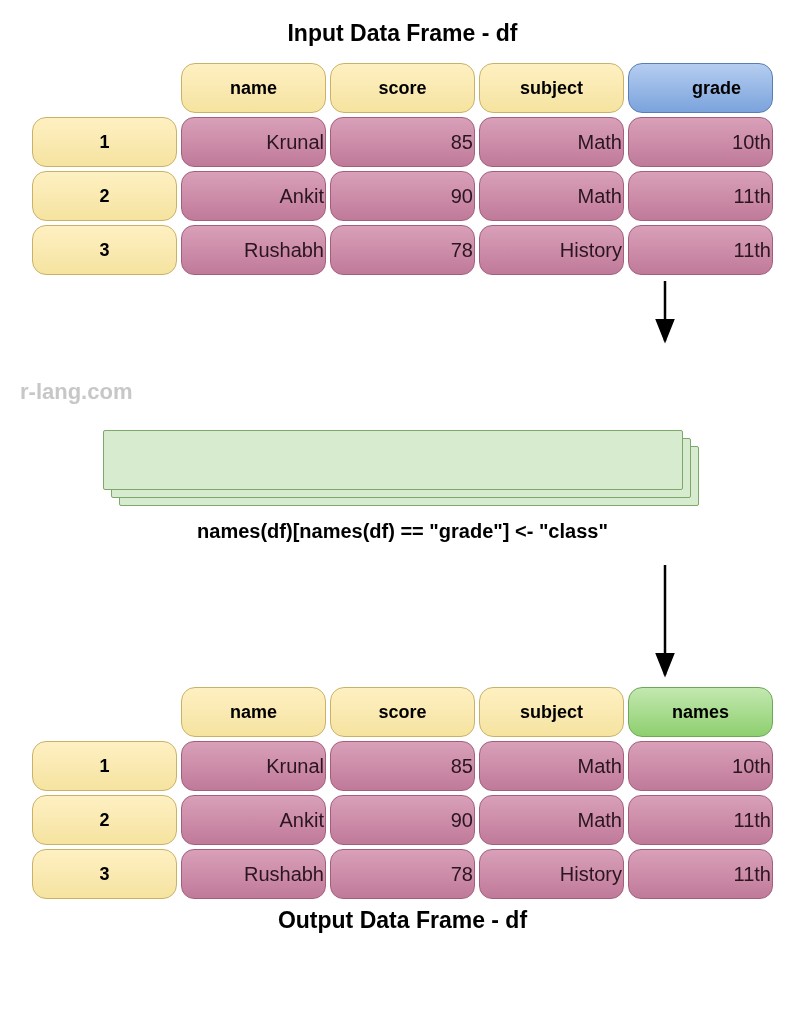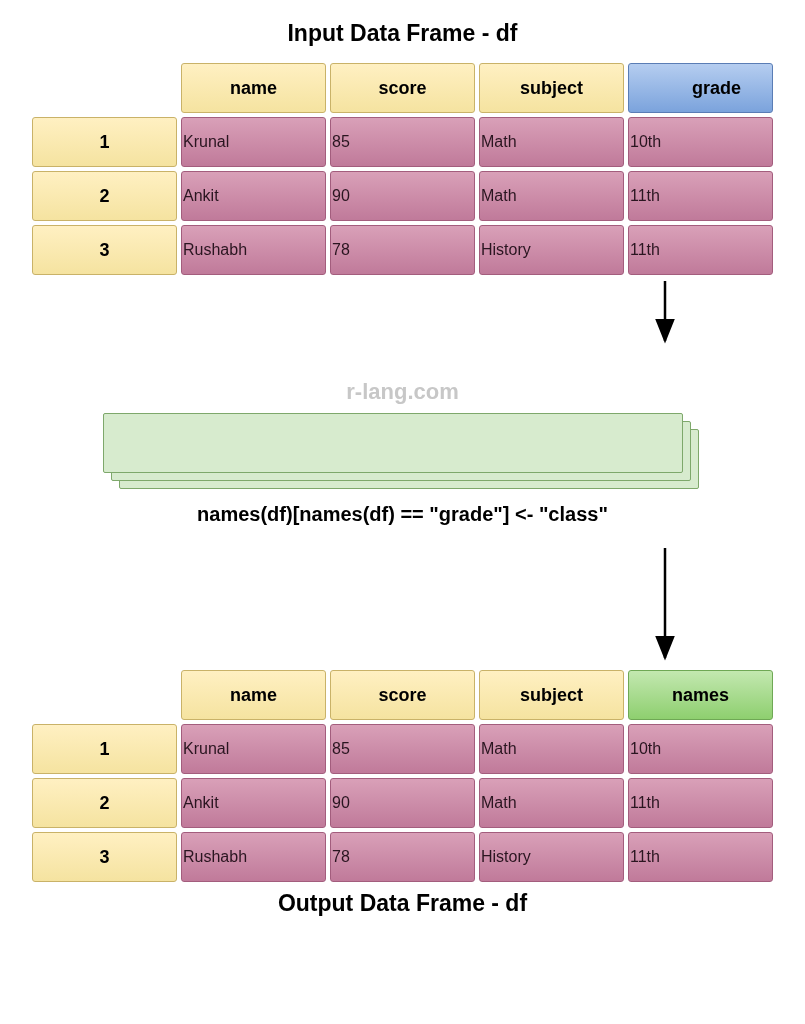"name" th.header, th.rowhead { border-radius: 3px -> 14px }
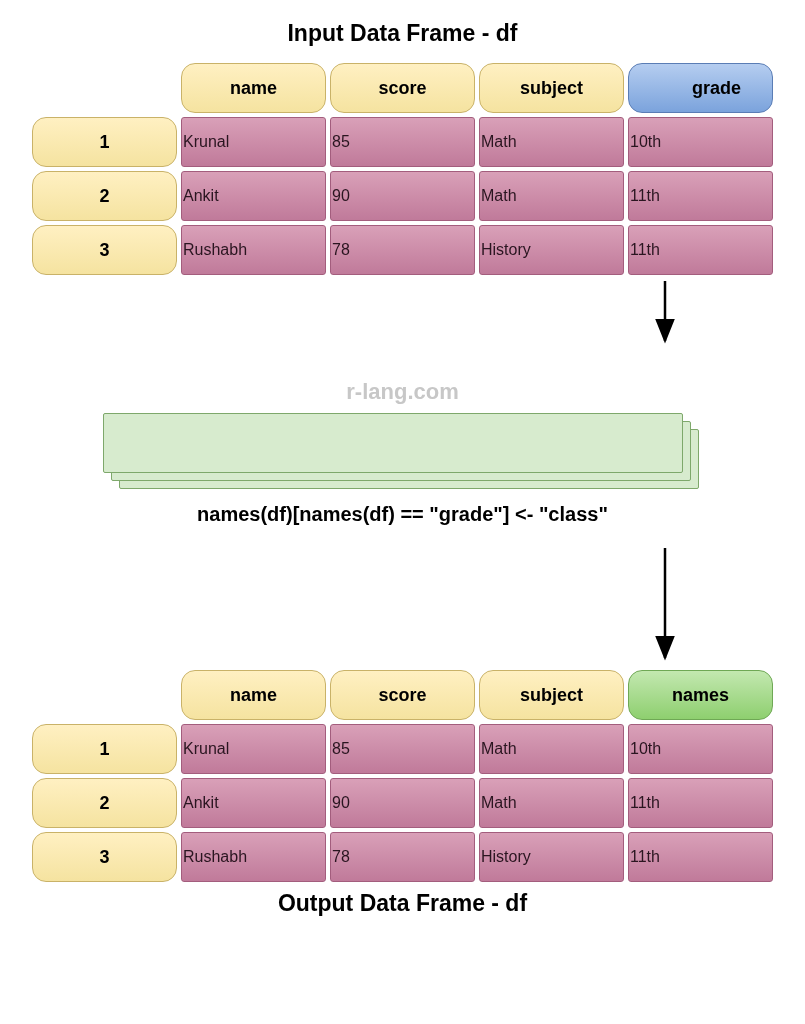"Krunal" td.cell { border-radius: 3px -> 13px; font-size: 16px -> 20px; text-align: left -> right }
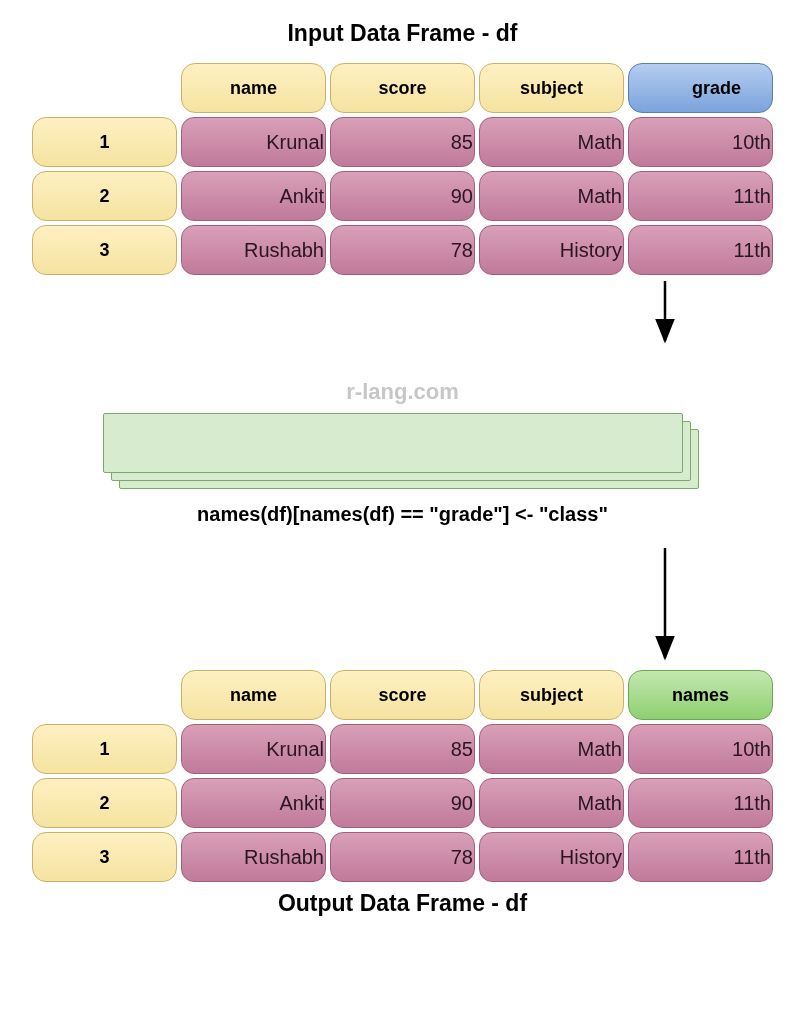"r-lang.com" .watermark { margin: 30px 0 8px 0 -> 30px 0 25px 0; text-align: center -> none }
